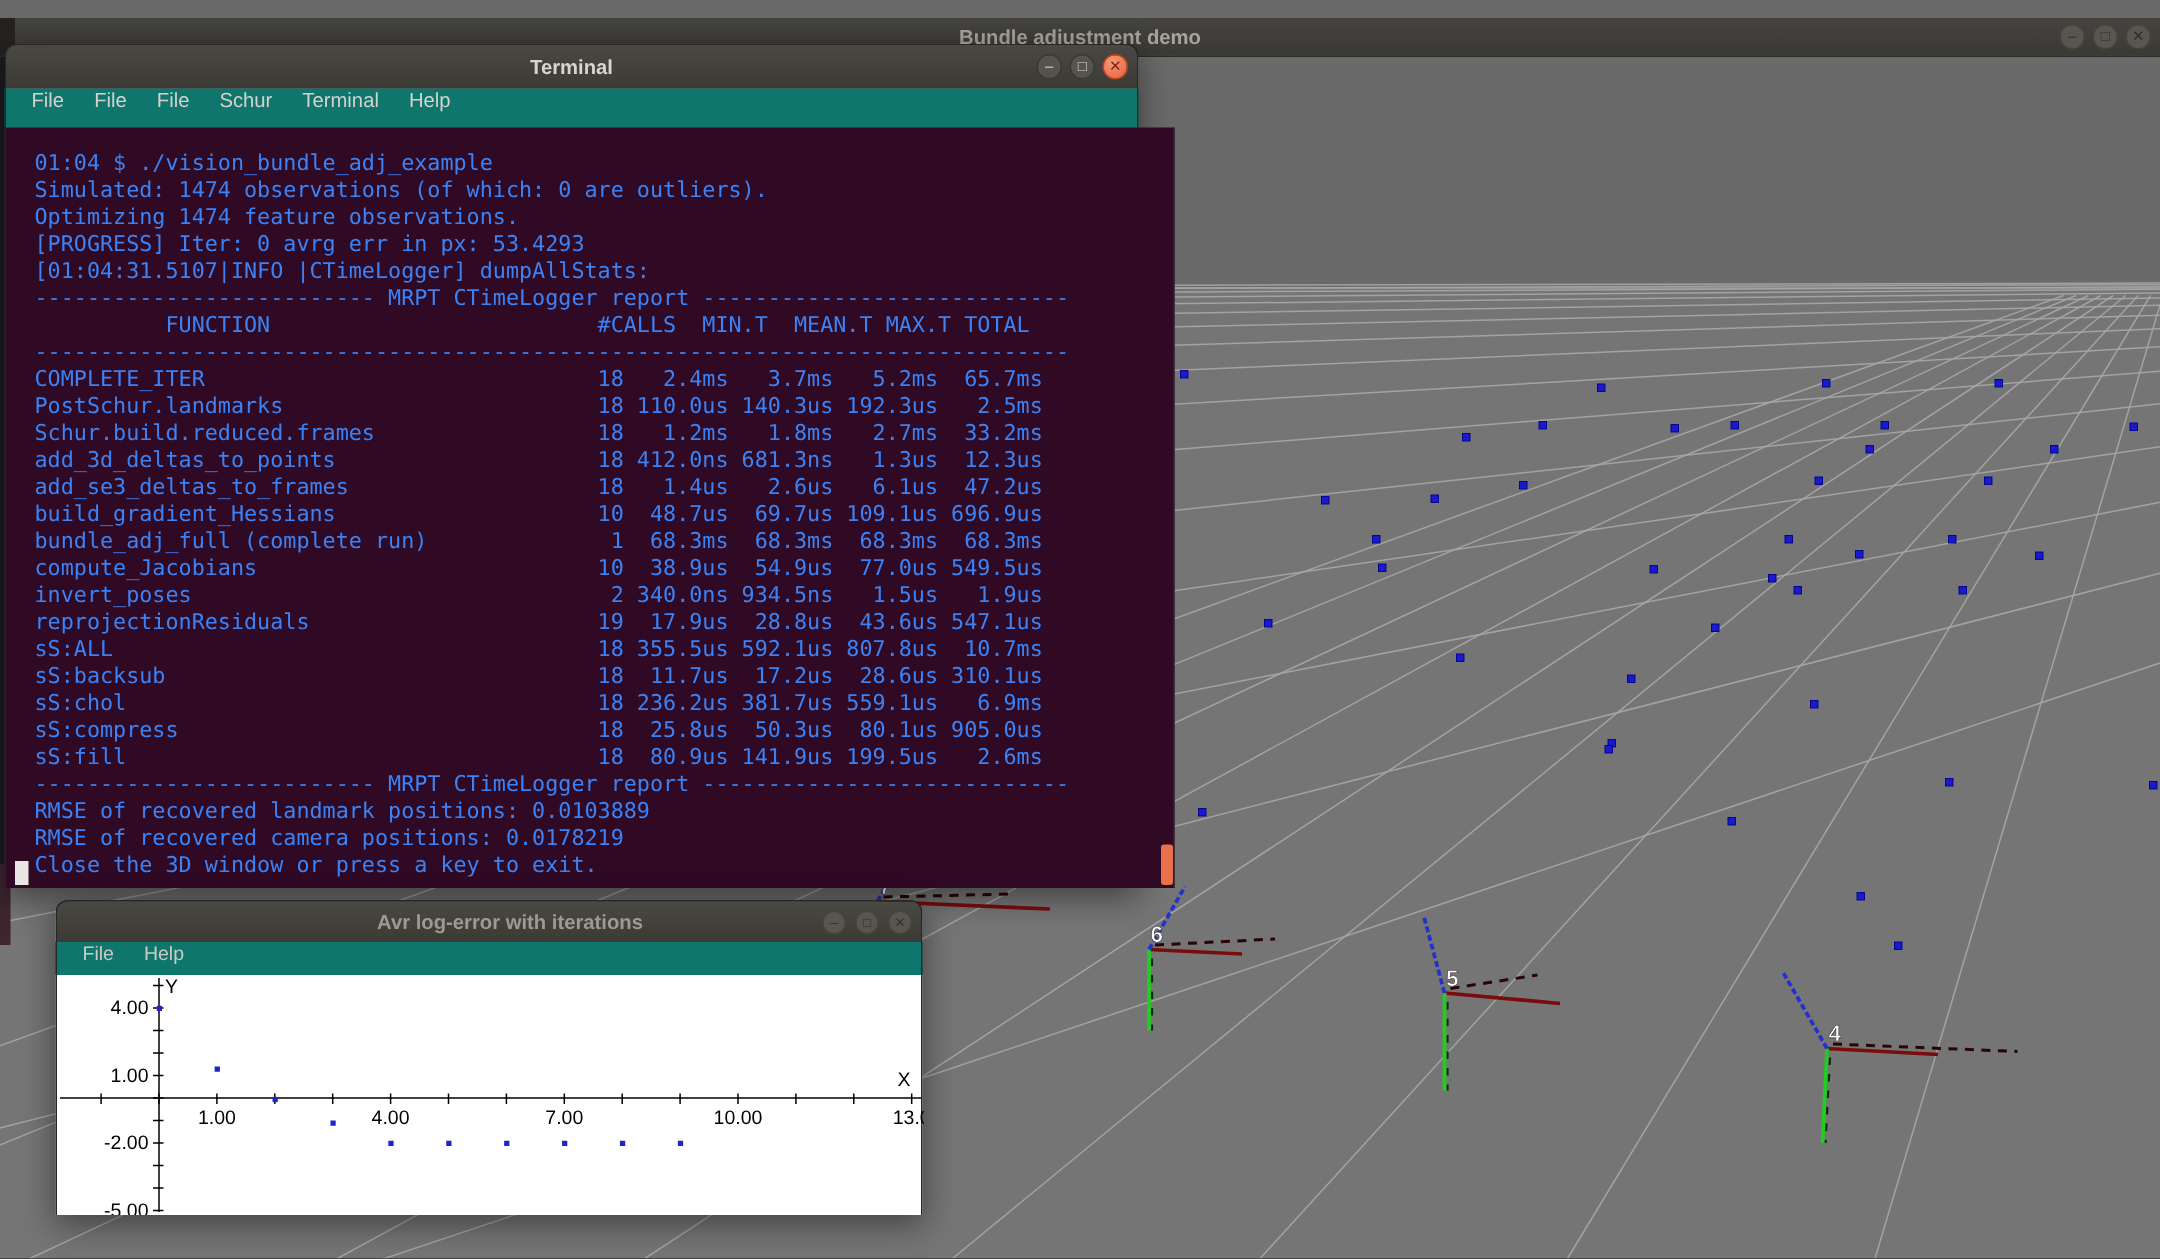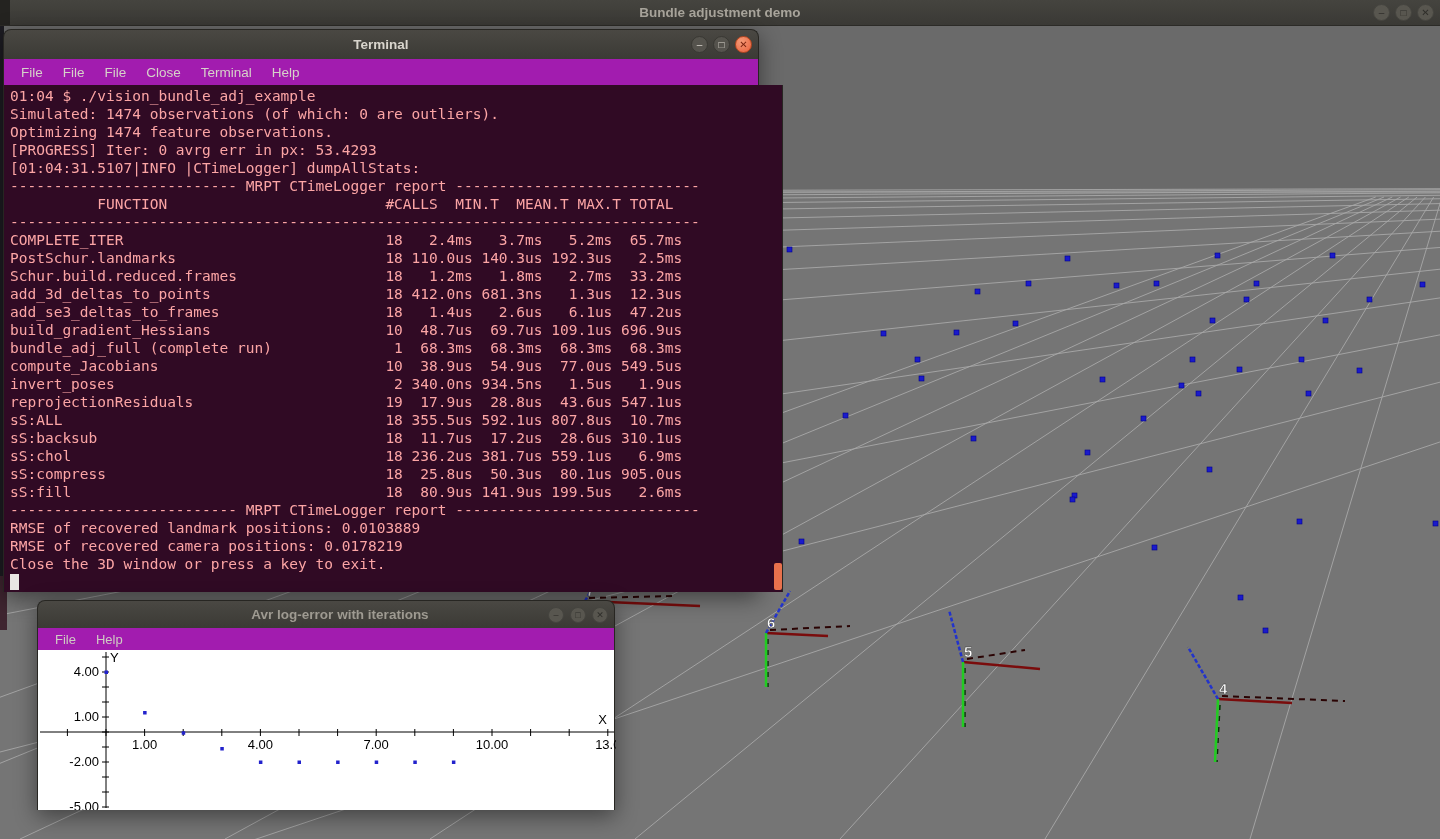"Bundle adjustment demo" .main-titlebar { top: 0 -> 12px }
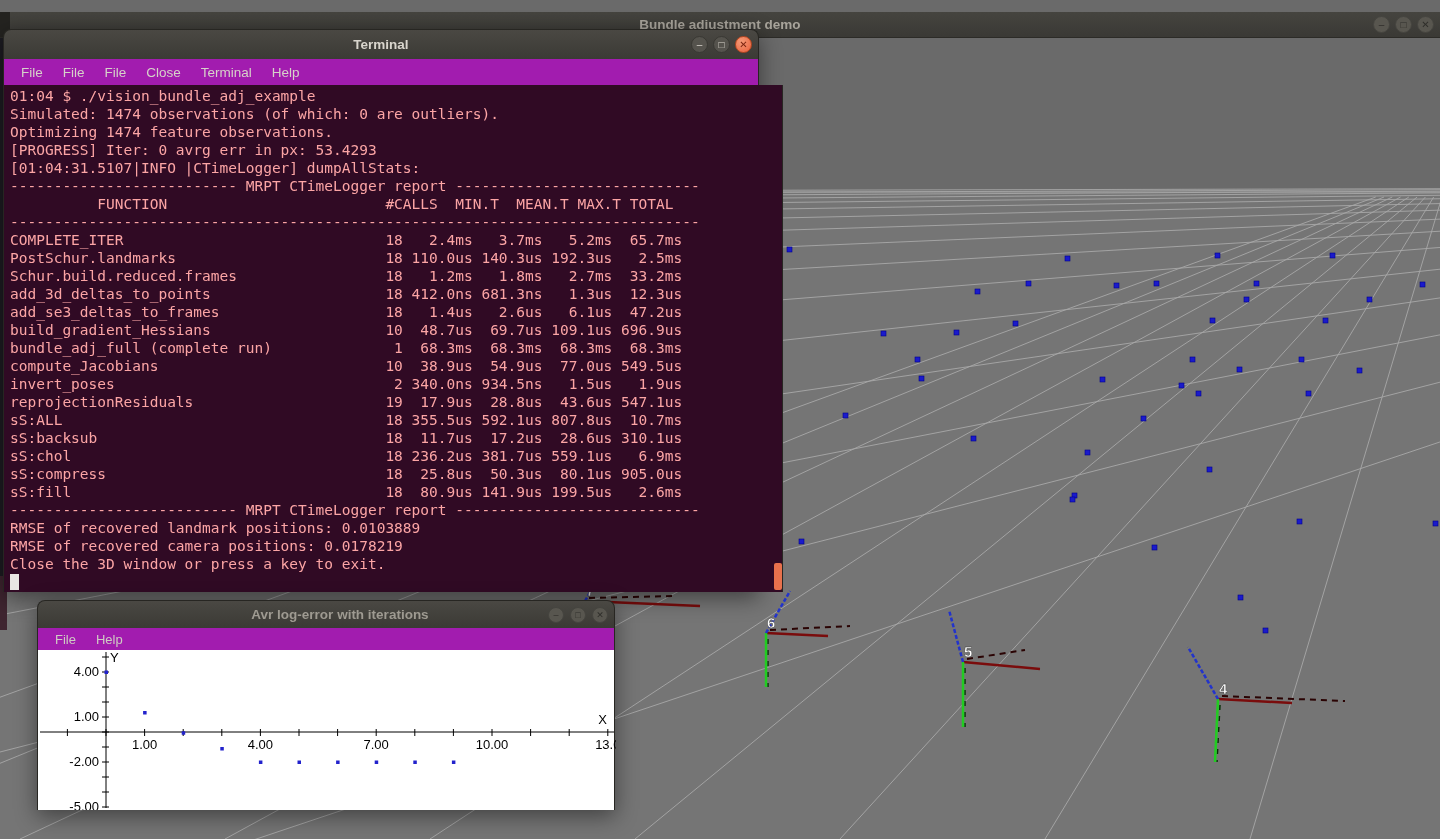"File" .menubar { align-items: center -> flex-start; background: #a21caf -> #0f766e }
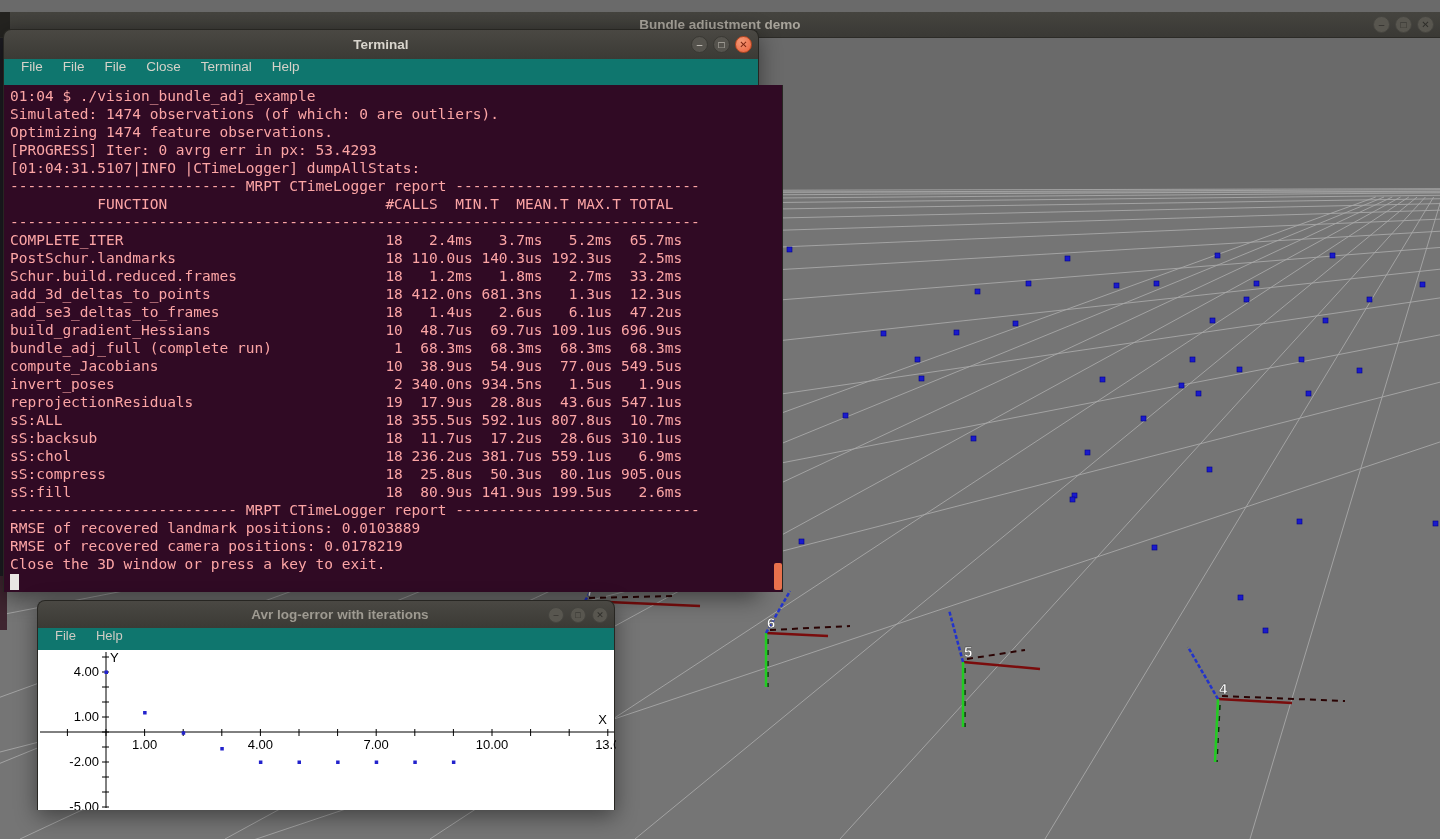"Close" span.menu-item { text: Close -> Schur }
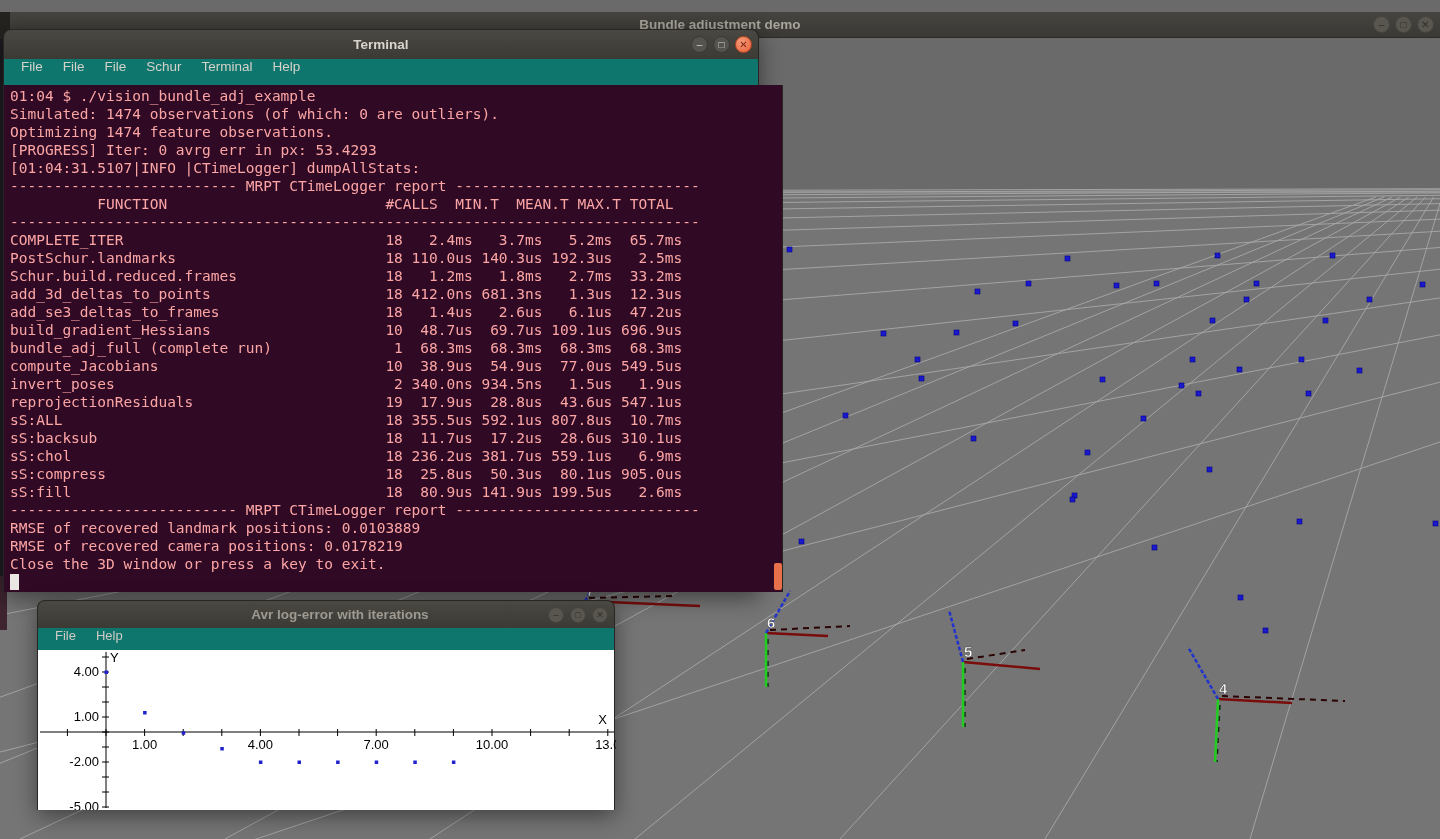"01:04 $ ./vision_bundle_adj_example" .term-body pre { color: #fca5a5 -> #3b82f6; margin: 0 -> 13px }
